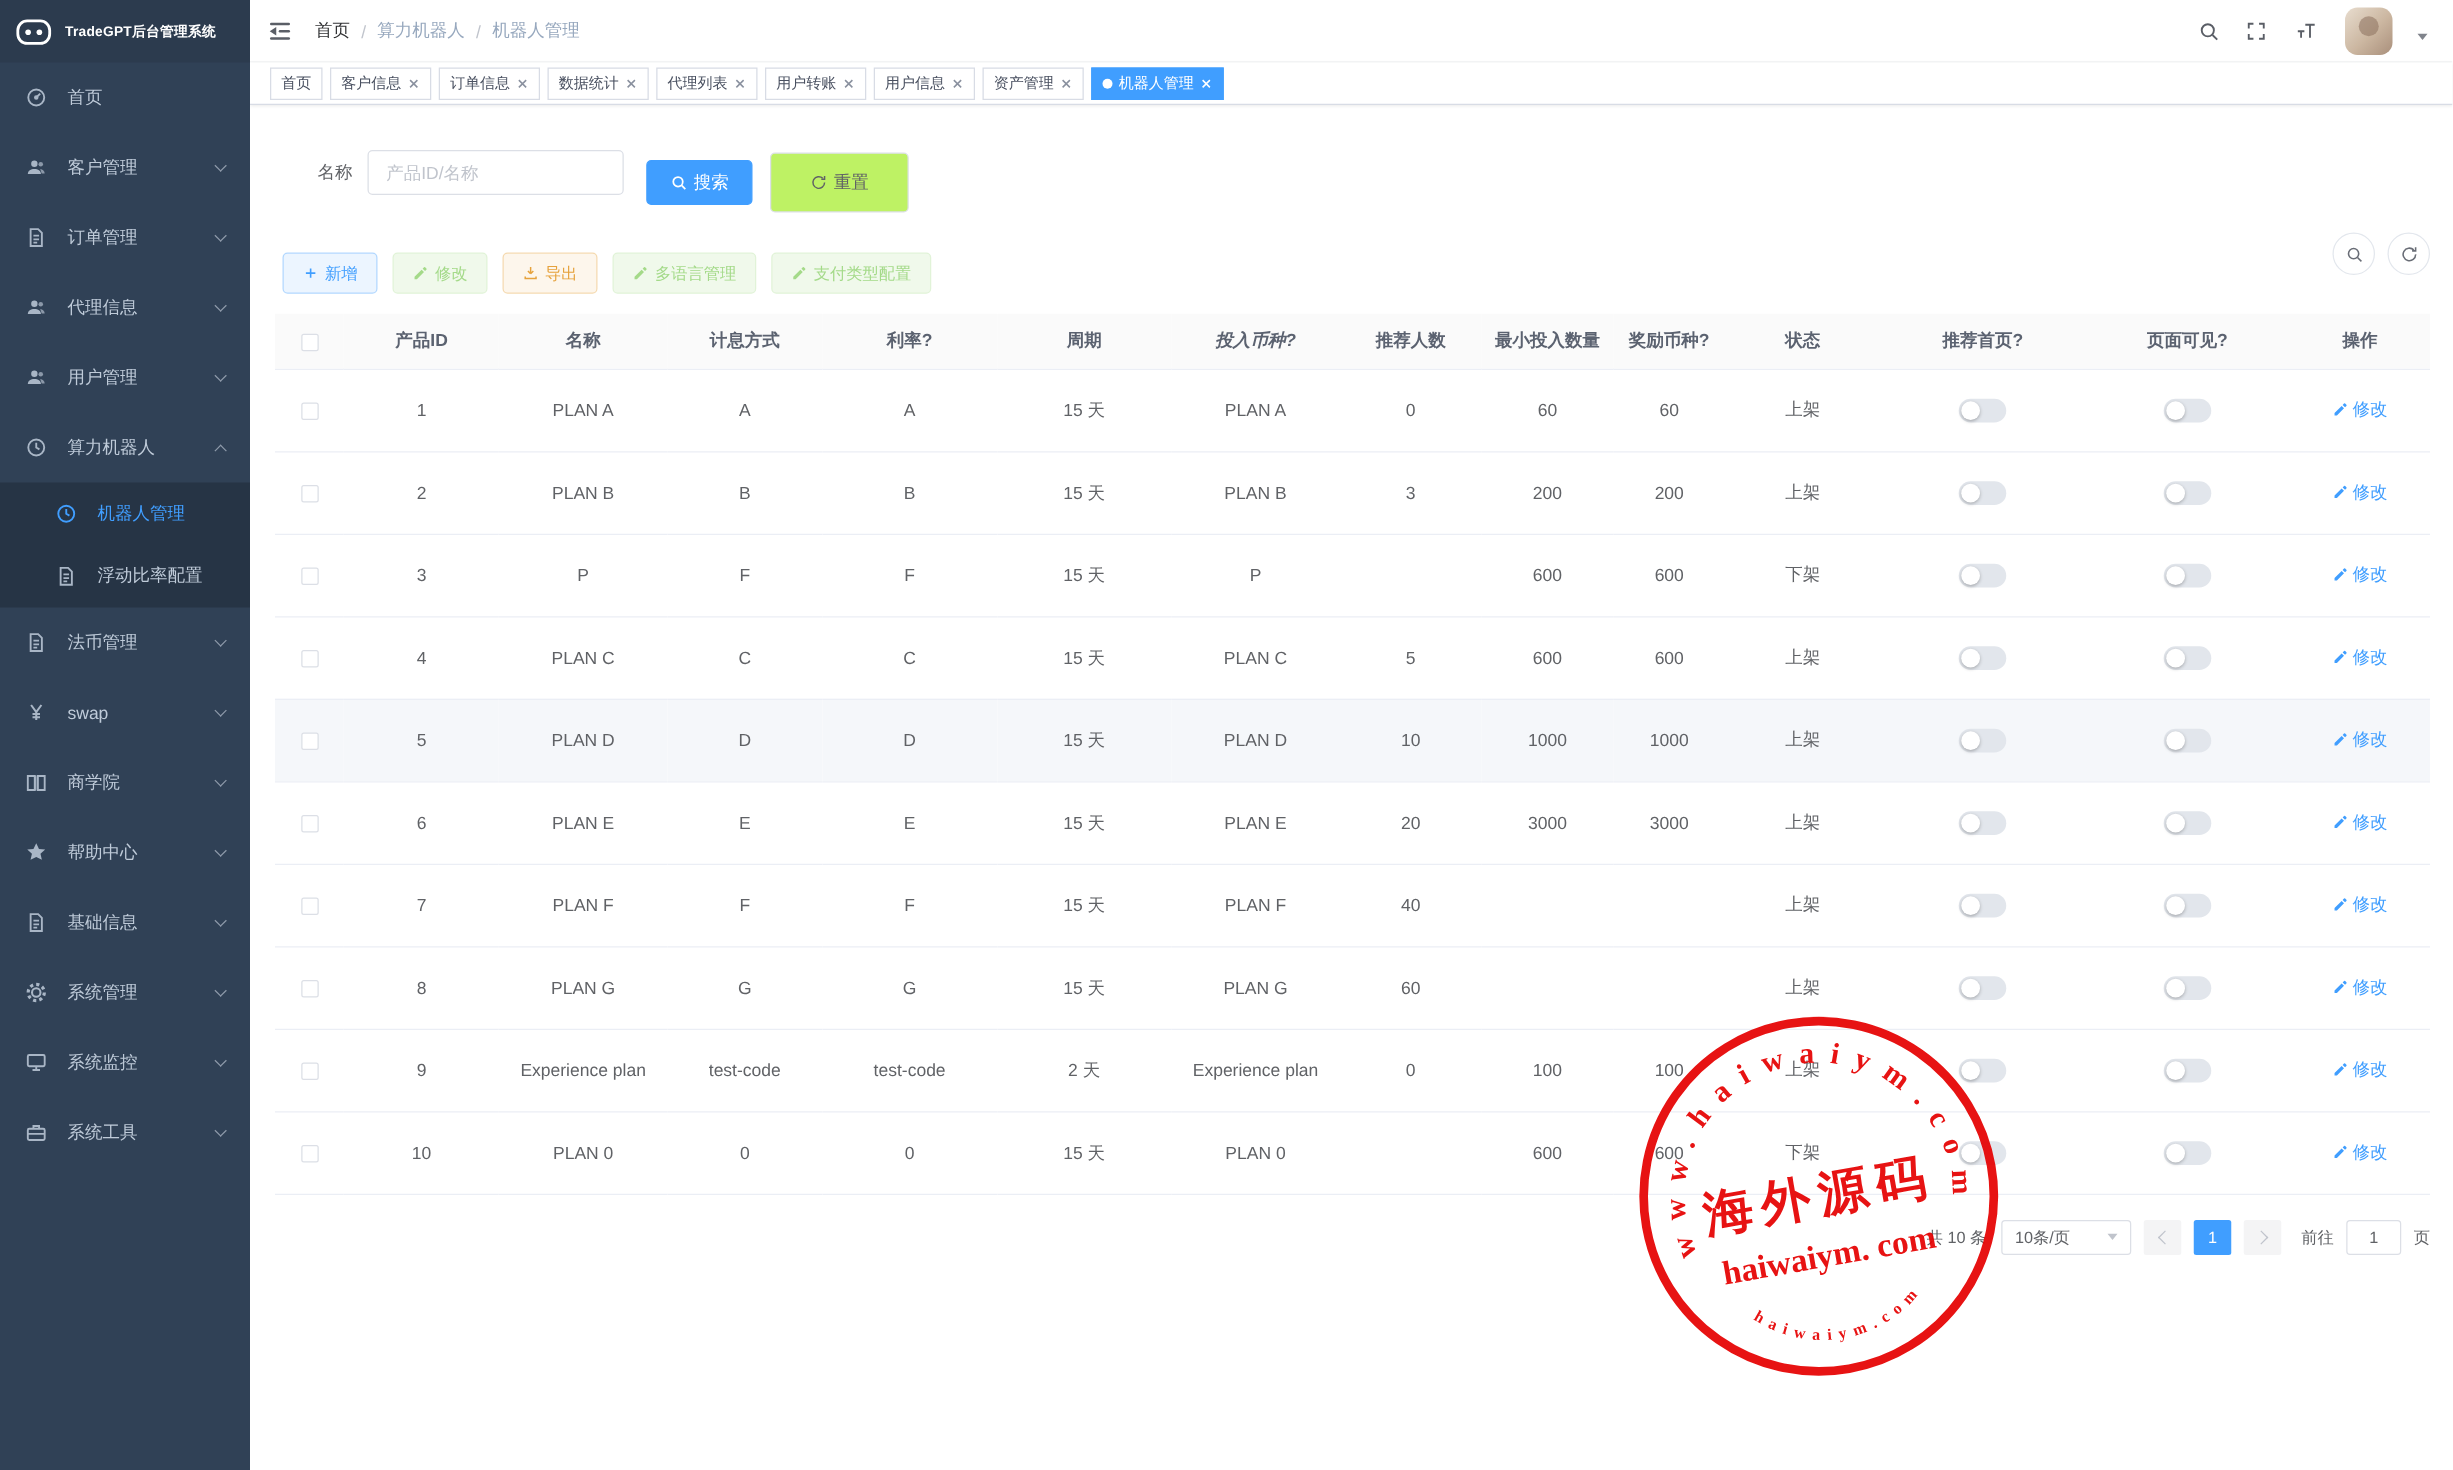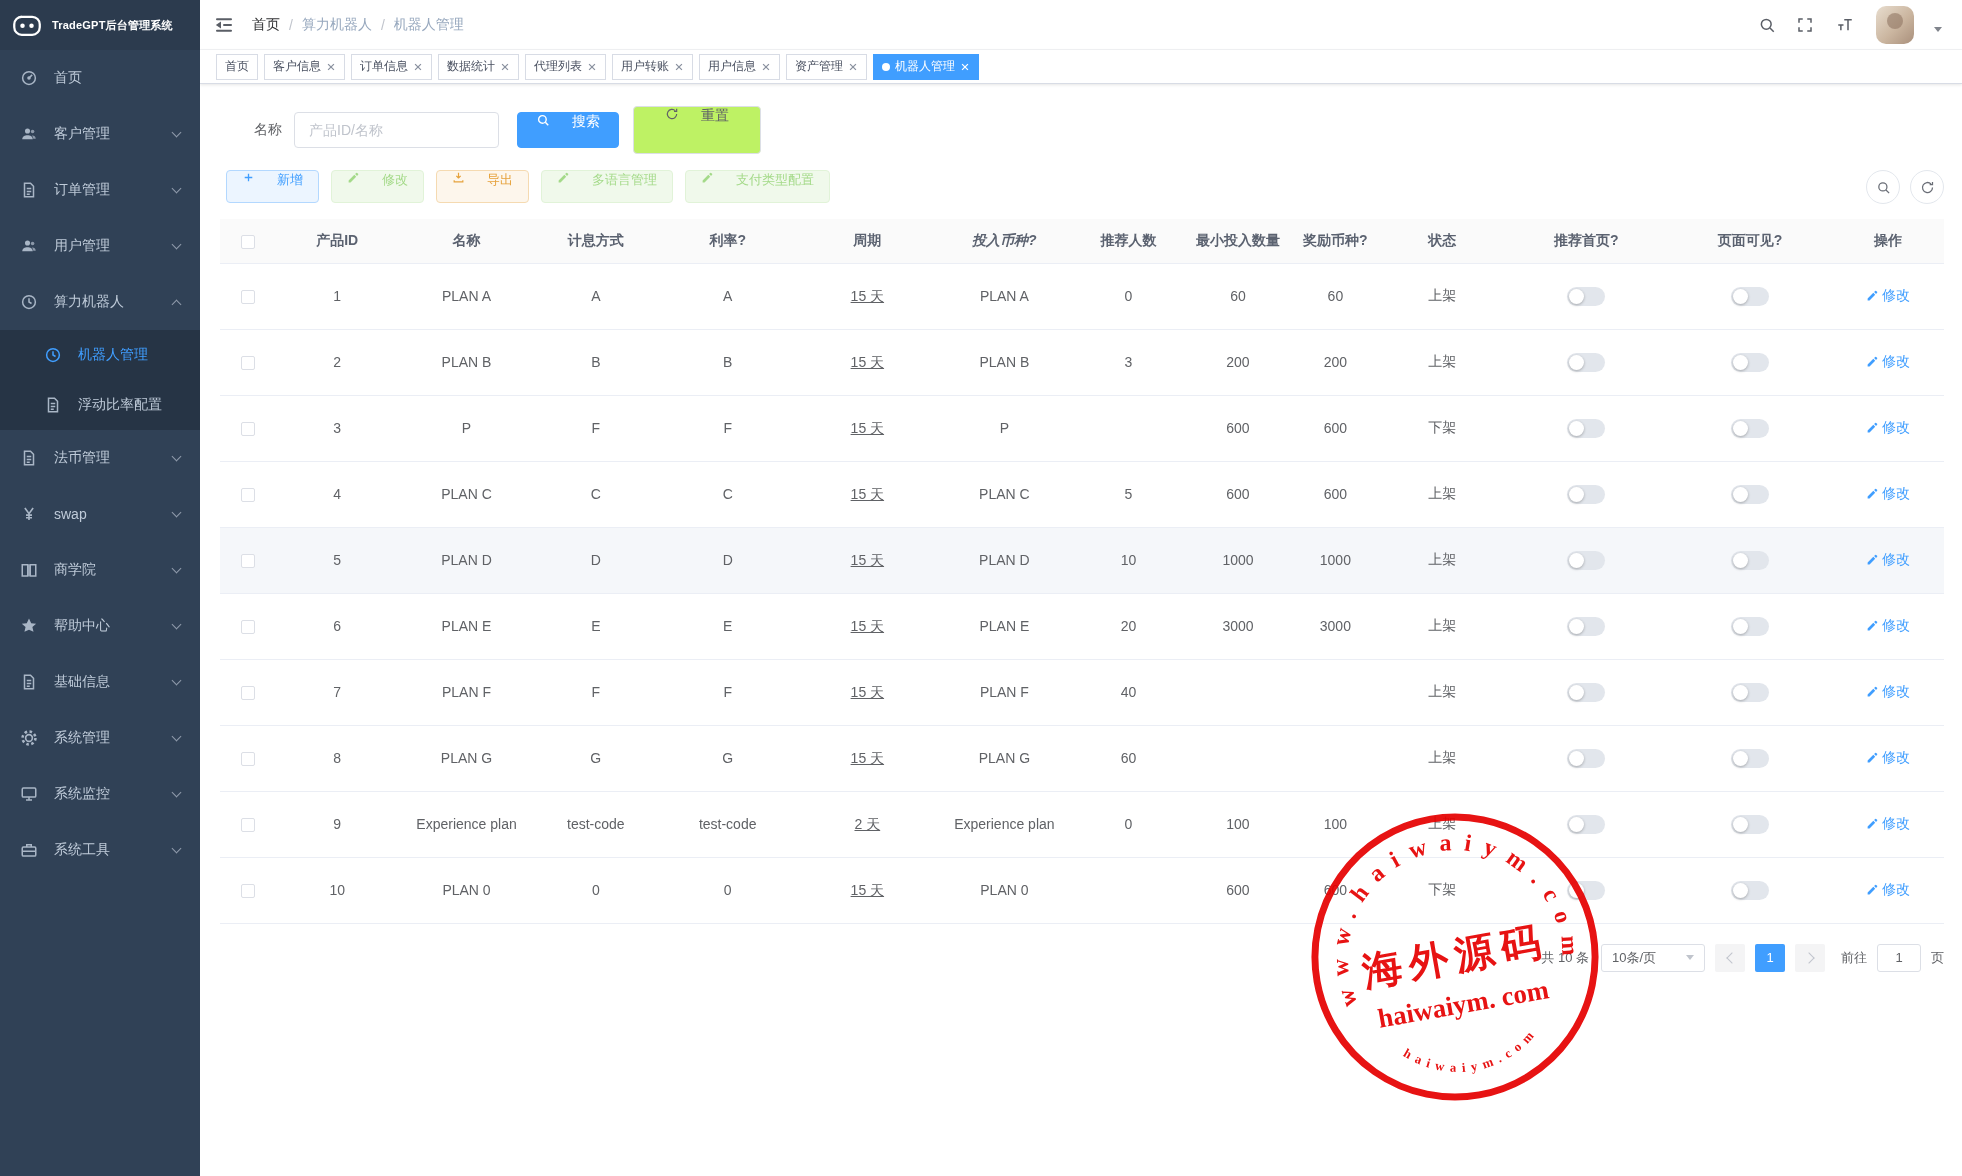"搜索" .btn { align-items: flex-start -> center; gap: 22px -> 5px; margin-top: none -> 16px }
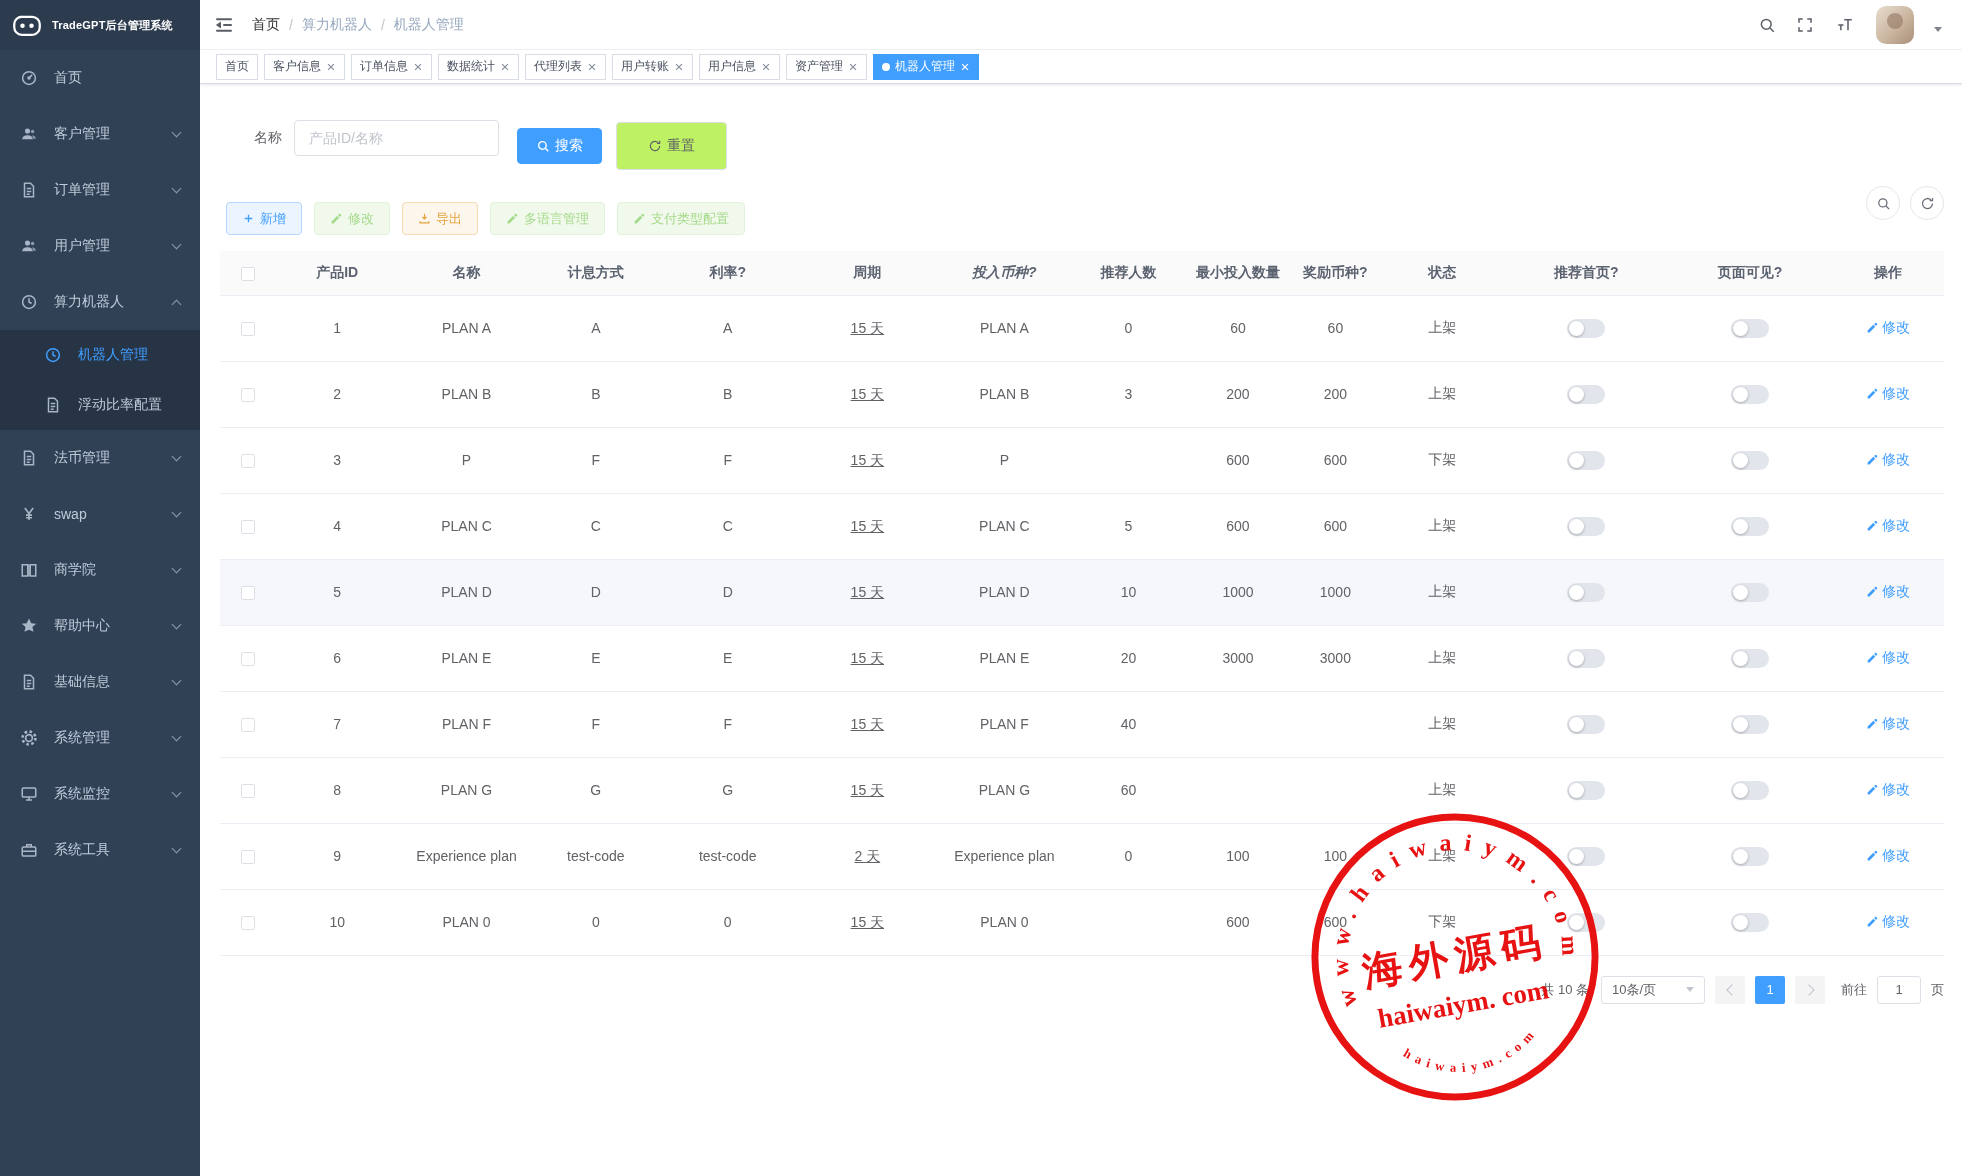"代理信息" div.menu-item { html: none -> <div> <span> <svg> <circle></circle> <path></path> <circle></circle> <path></path> </svg> </span> <span>代理信息</span> <span></span> </div> }
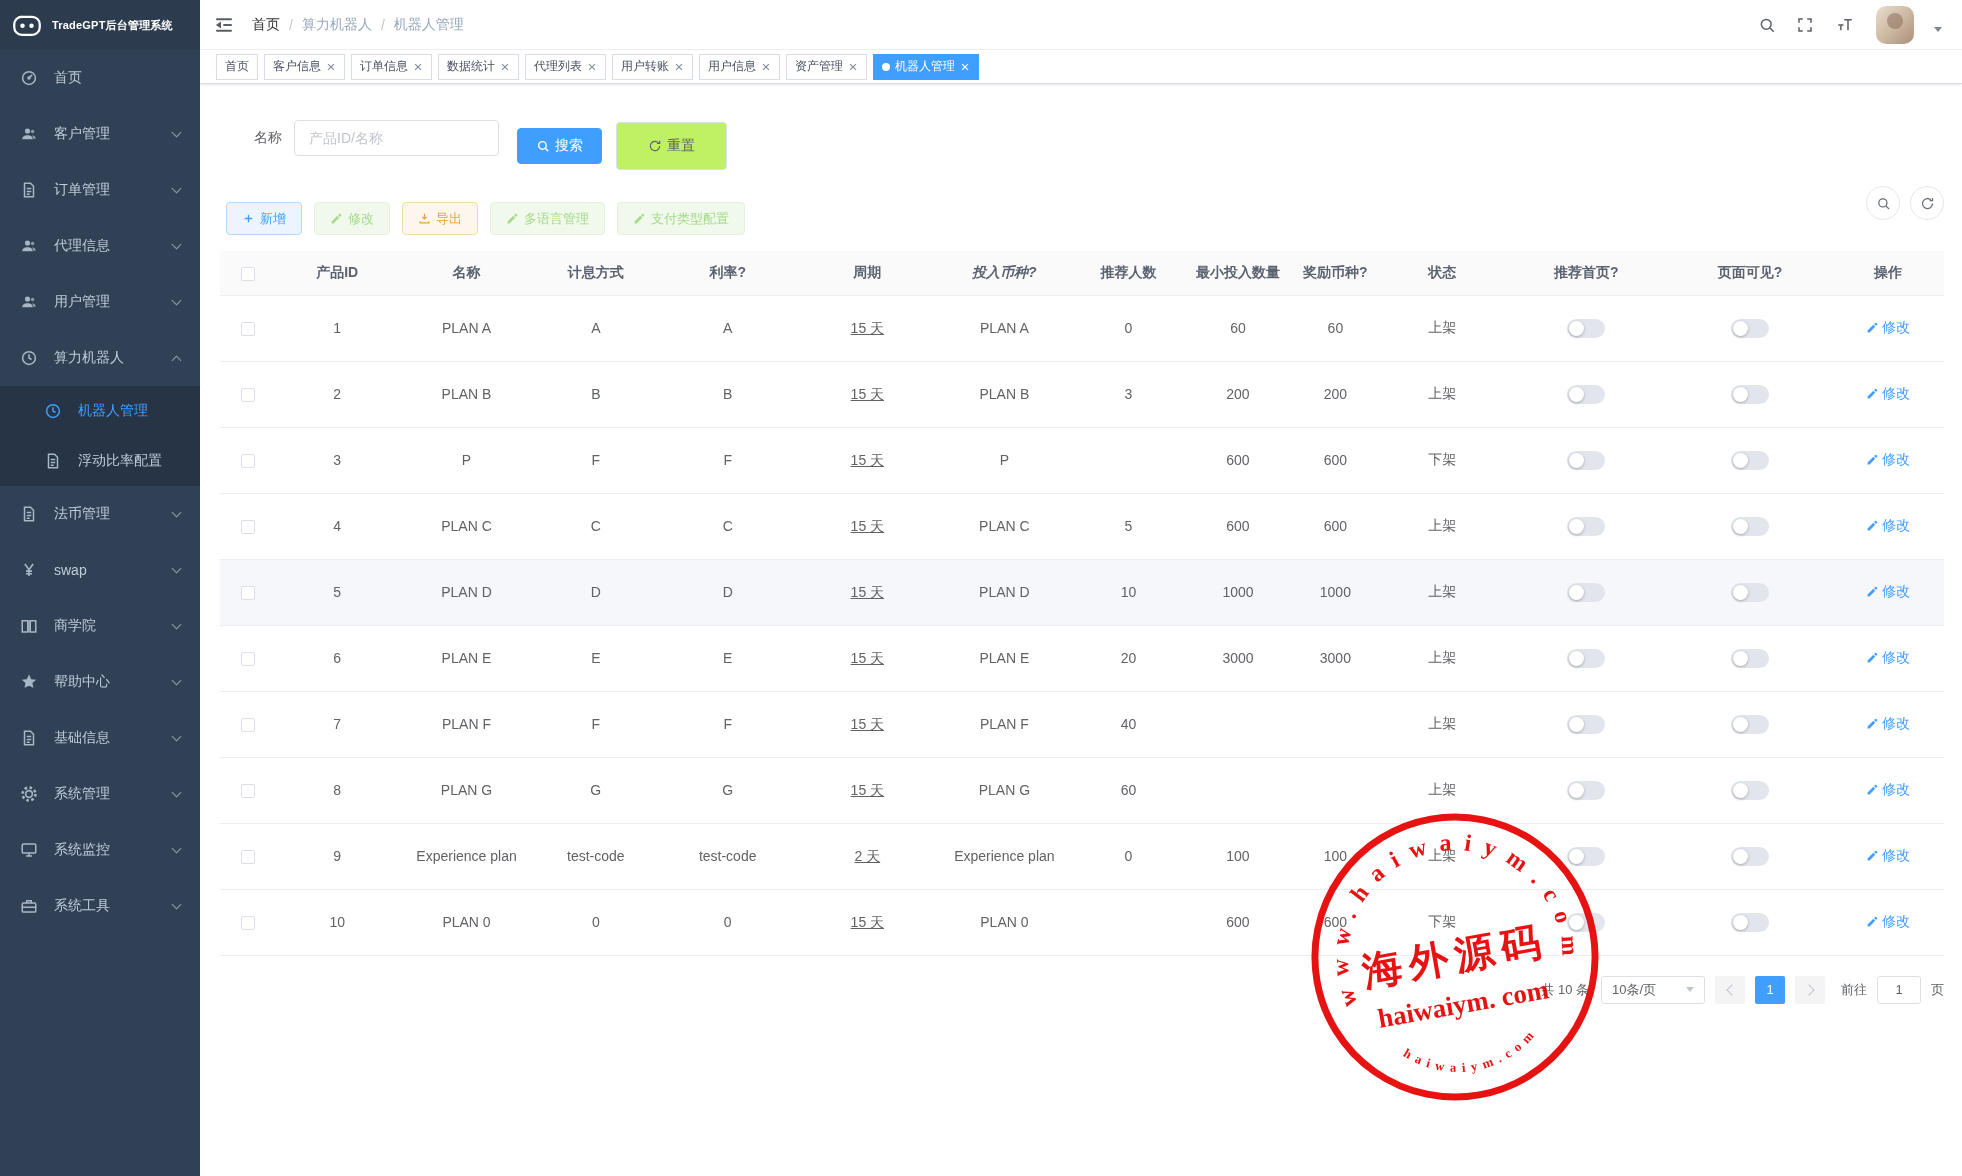"15 天" .w36 { text-decoration: underline -> none }
